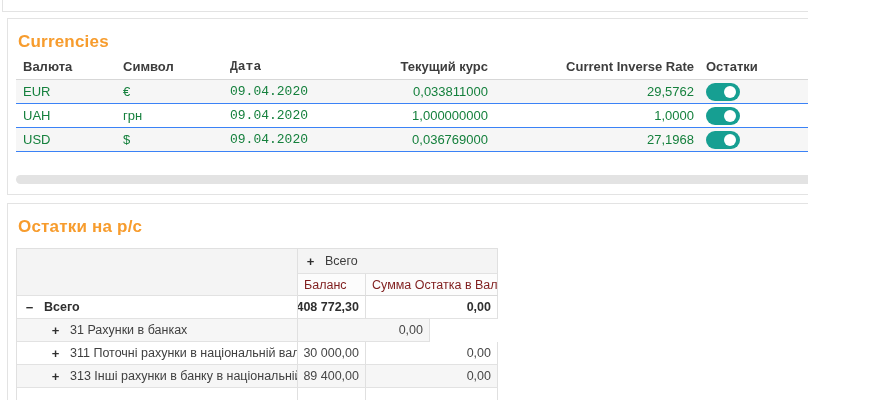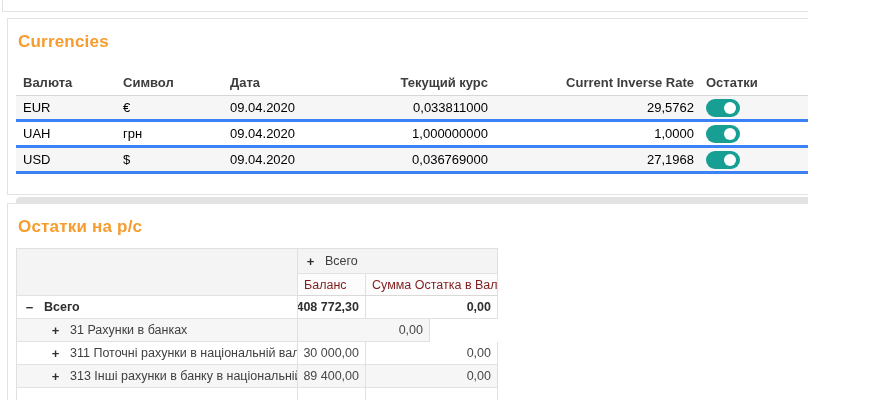"Валюта" .cur-table { margin-top: 17px -> 1px }
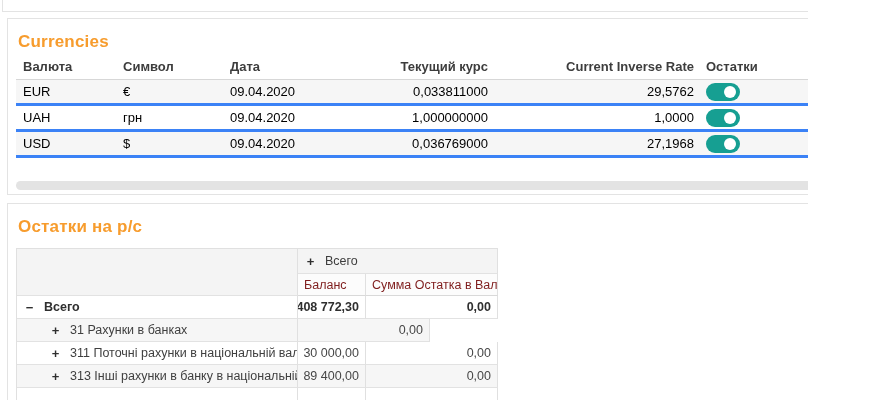"Дата" .cc3 { font-family: none -> Liberation Mono, monospace }
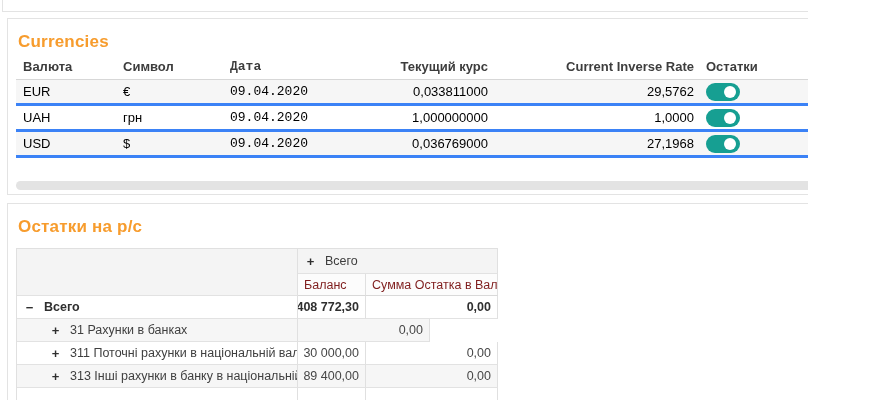"EUR" .cur-row { border-bottom: 3px solid #3b82f6 -> 1px solid #3b82f6; color: #000000 -> #15803d }
